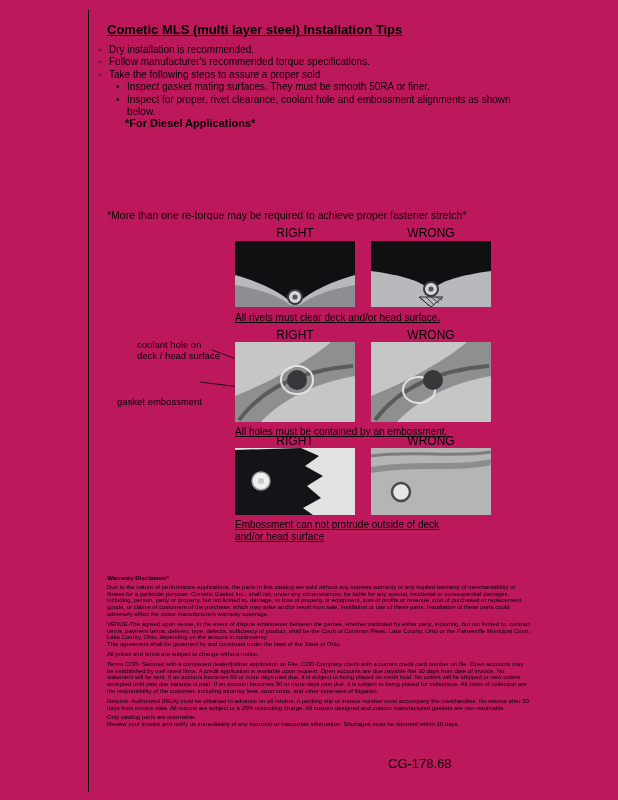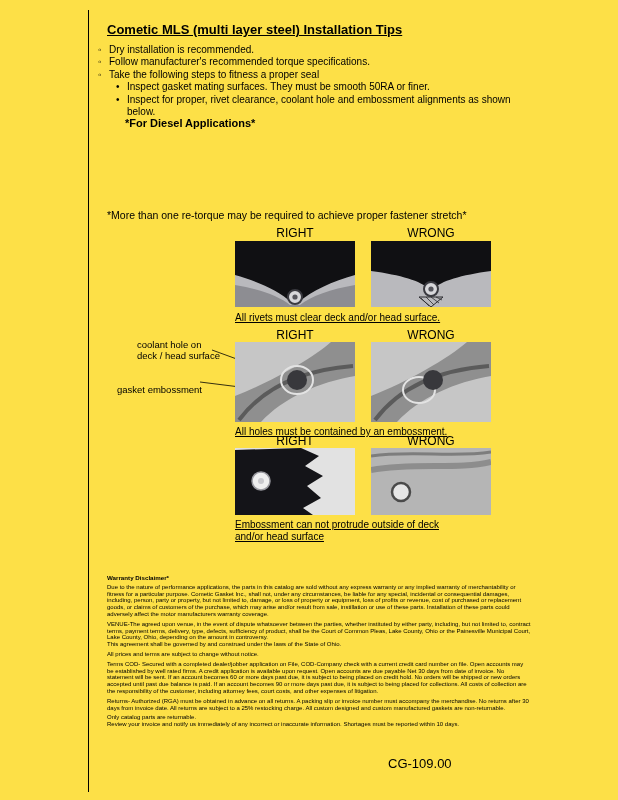"Cometic MLS (multi layer steel)" .page { background: #fde047 -> #be185d }
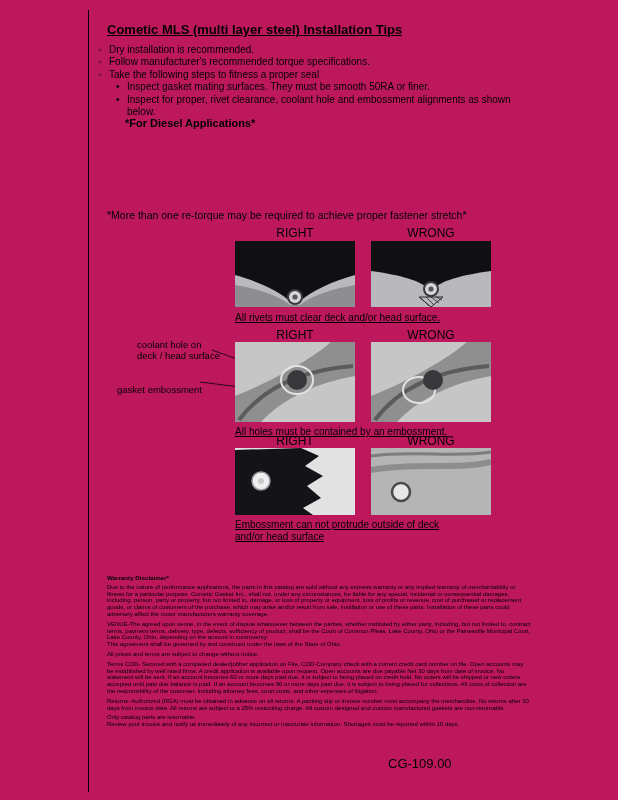"Take the following steps to" div.b1 { text: fitness a proper seal -> assure a proper sold }
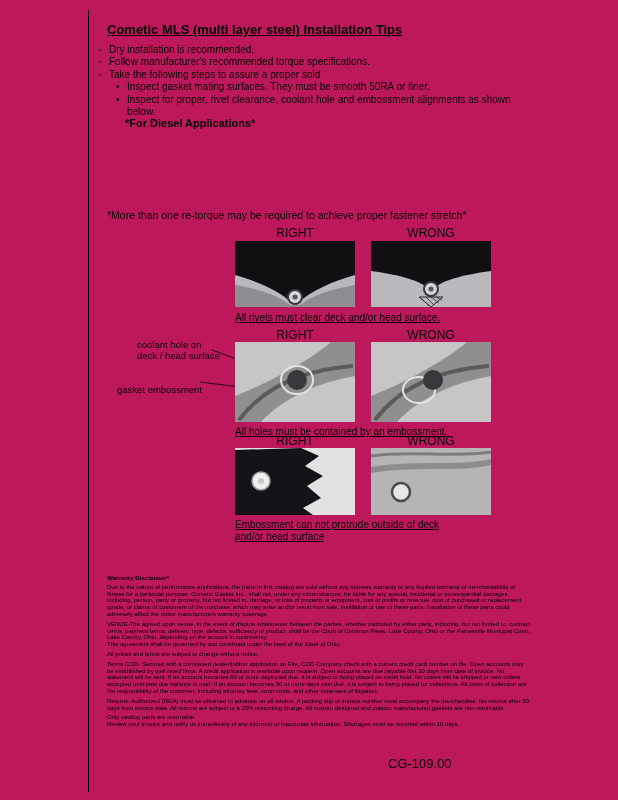"gasket embossment" div.anno { top: 384px -> 396px }
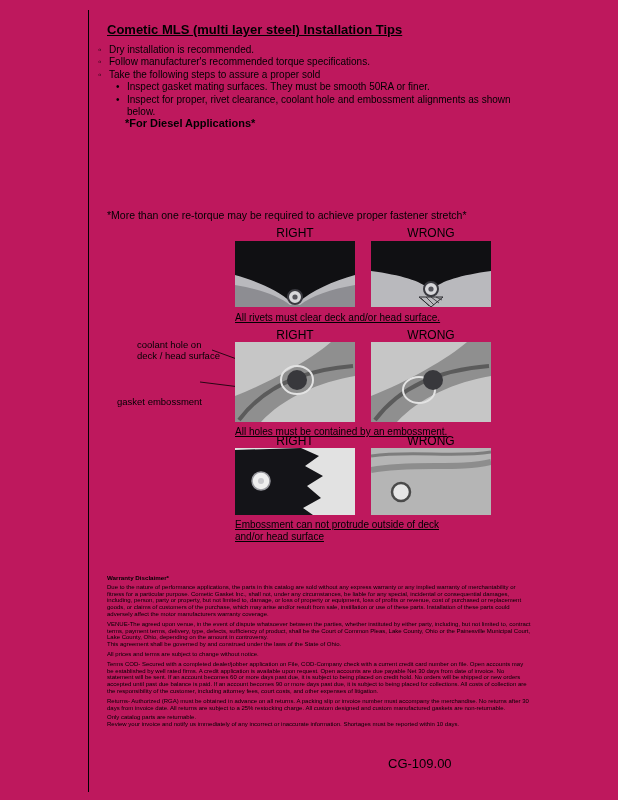"CG-109.00" div.pagenum { text: CG-109.00 -> CG-178.68 }
